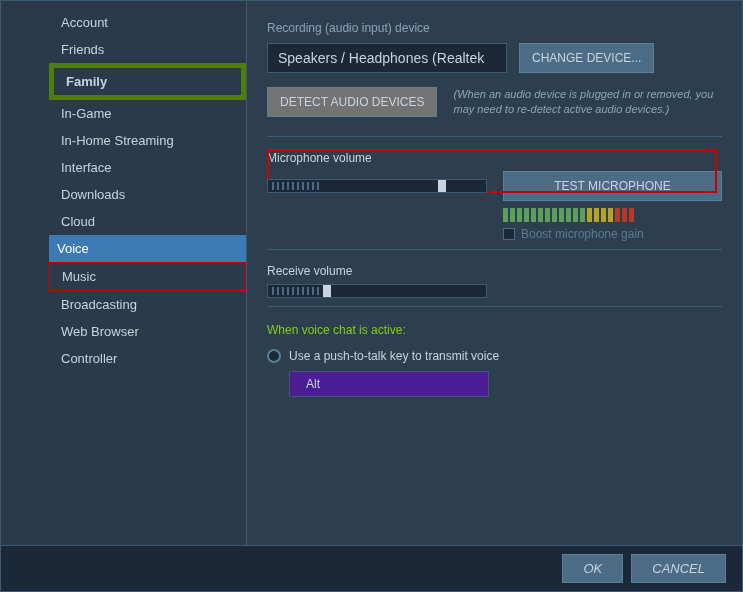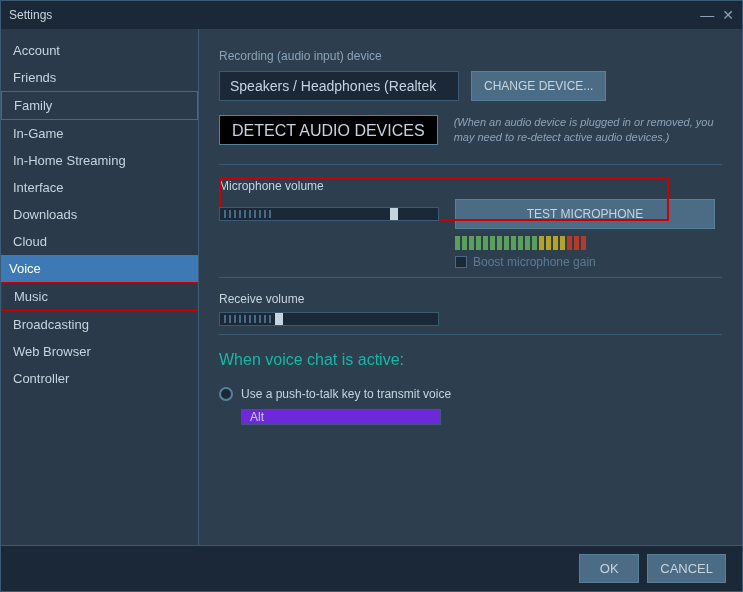"Settings" div.title-bar { html: <div> <span>Settings</span> <div> <button>—</button> <button>✕</button> </div> </div> -> none }
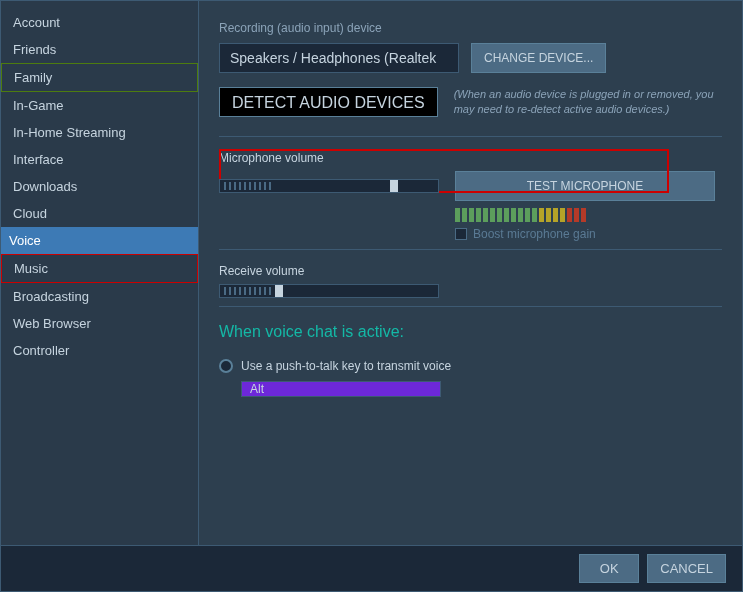"Account" .sidebar { margin-left: none -> 48px }
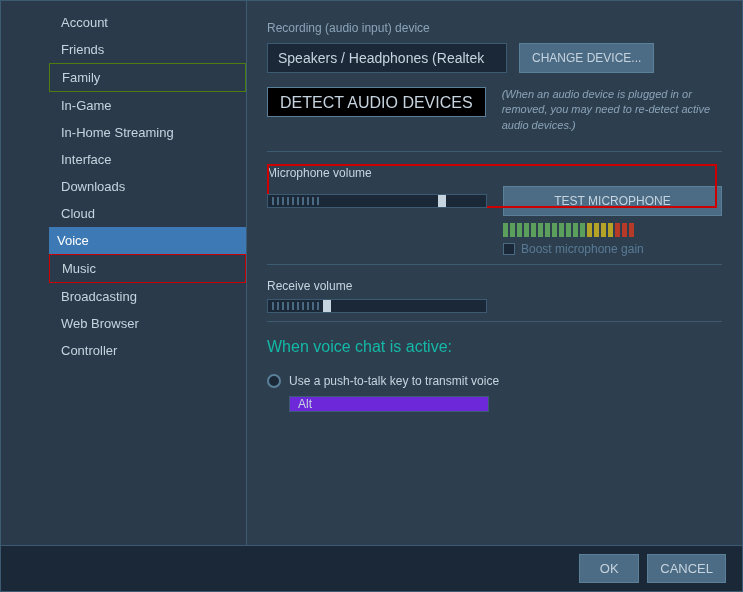"Family" div.sidebar-item { border: 1px solid #4d7c0f -> 5px solid #4d7c0f; font-weight: none -> bold }
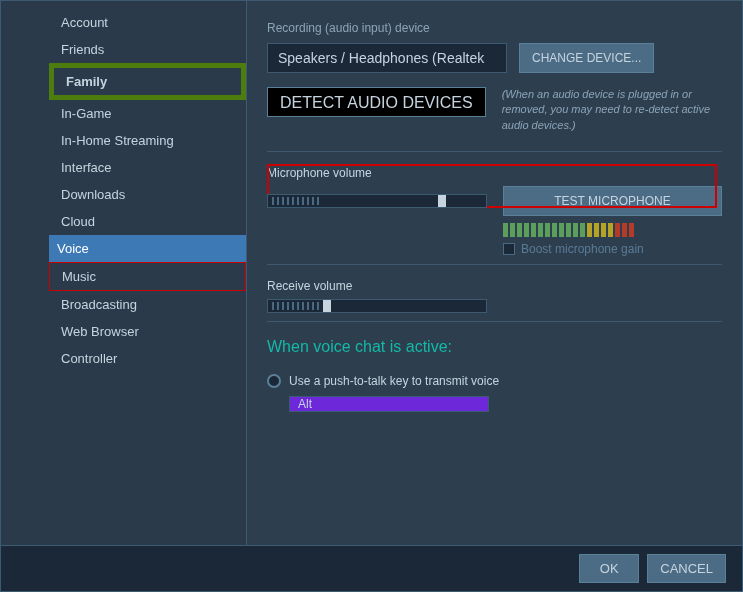"DETECT AUDIO DEVICES" .detect-btn { background: #000000 -> #737373; font-size: 16px -> 12px }
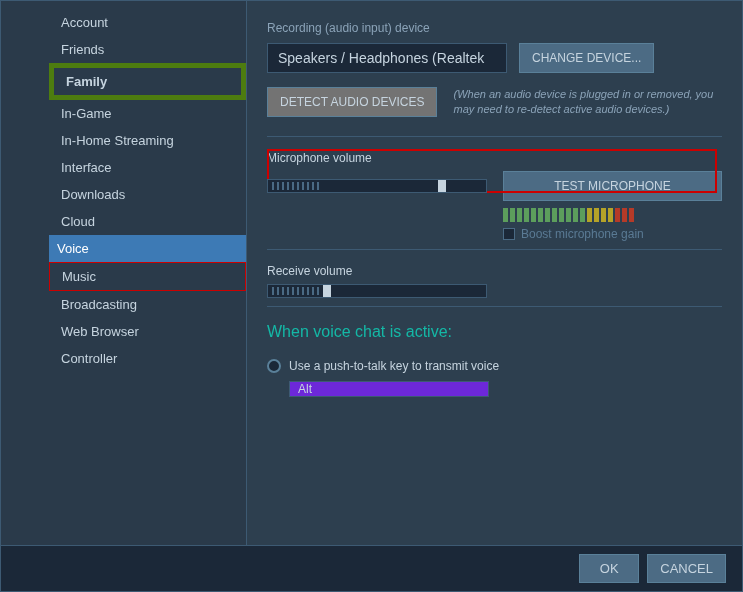"When voice chat is active:" .voice-active-label { color: #14b8a6 -> #84cc16; font-size: 16px -> 12px; margin-bottom: 18px -> 12px }
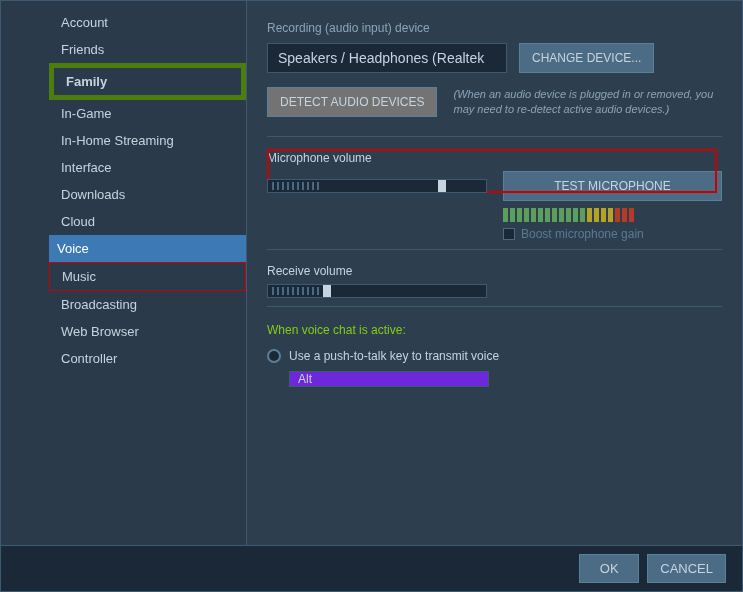"Alt" .push-to-talk-input { background: #6d28d9 -> #4c1d95; height: 16px -> 26px; padding: 4px 8px -> 4px 16px }
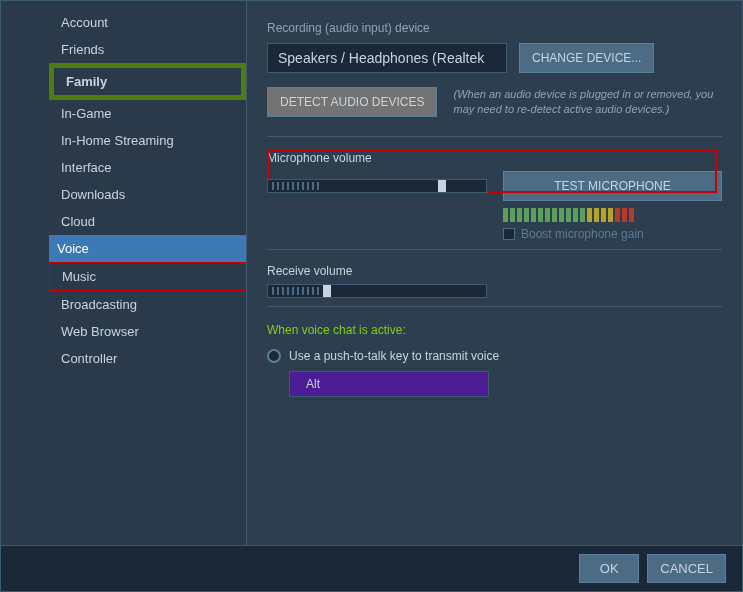"OK" .footer-btn { font-style: none -> italic; padding: 6px 12px -> 6px 20px }
